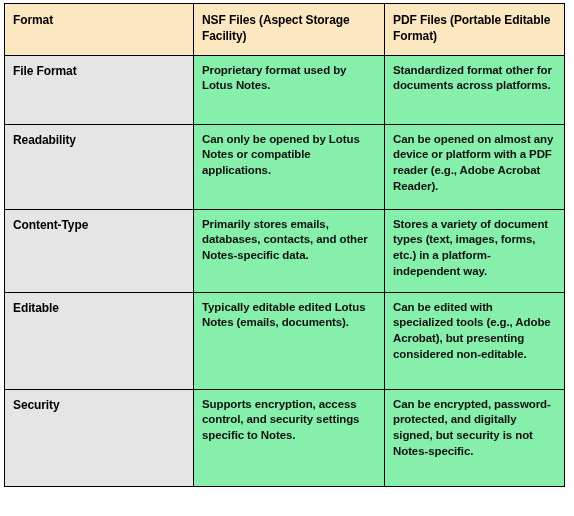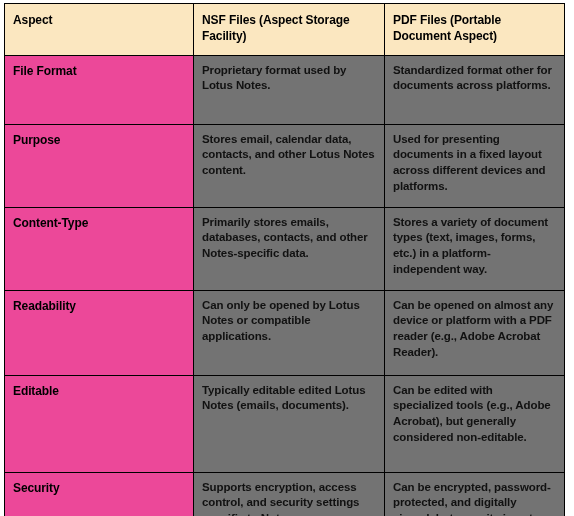"Aspect" th { text: Aspect -> Format }
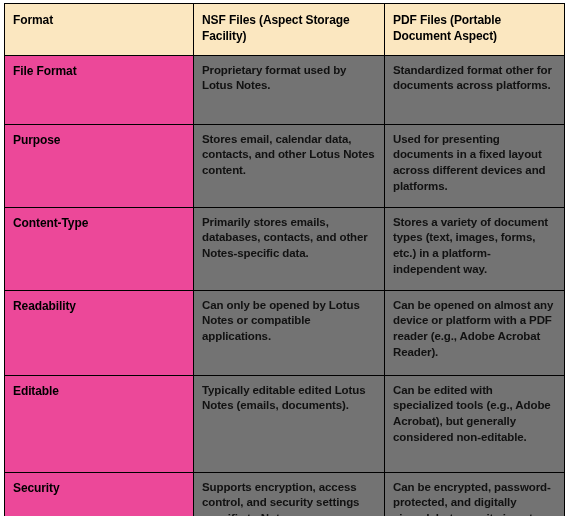"PDF Files (Portable Document Aspect)" th { text: Document Aspect -> Editable Format }
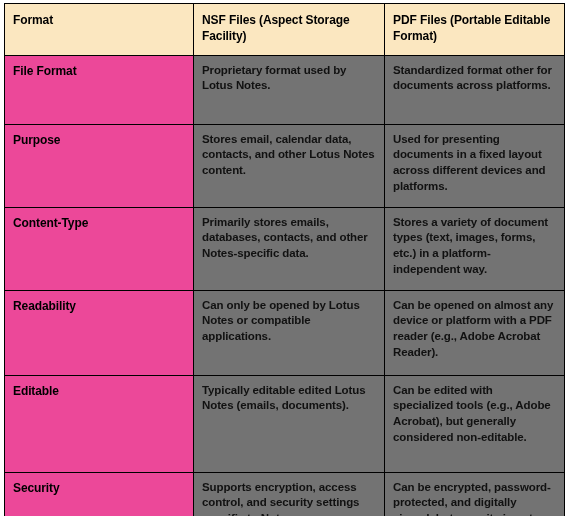"File Format" table.comparison-table tbody td.aspect-cell { background: #ec4899 -> #e5e5e5 }
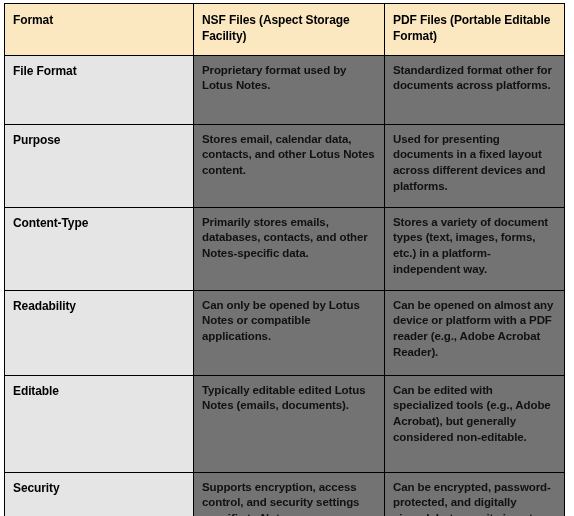"Proprietary format used by Lotus" table.comparison-table tbody td.detail-cell { background: #737373 -> #86efac }
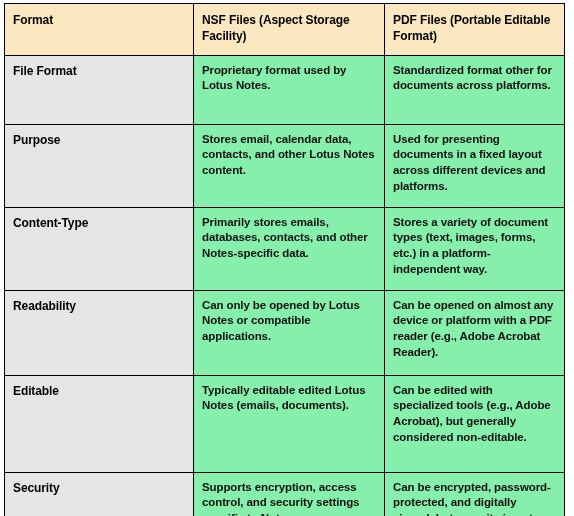"Purpose" tr { html: <tr> <td>Purpose</td> <td>Stores email, calendar data, contacts, and other Lotus Notes content.</td> <td>Used for presenting documents in a fixed layout across different devices and platforms.</td> </tr> -> none }
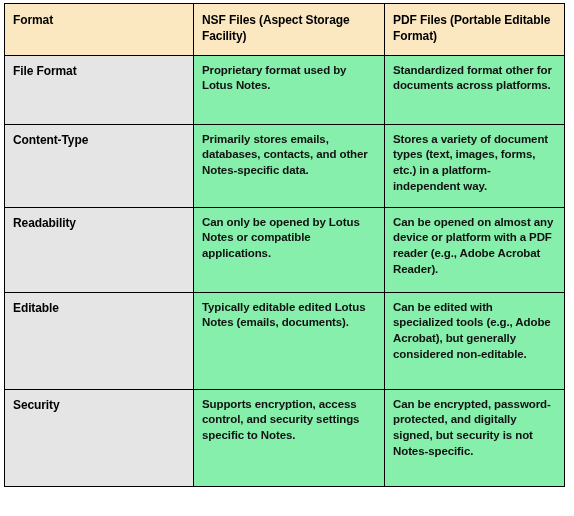"Content-Type" tr { order: before "Readability" -> after "Readability" }
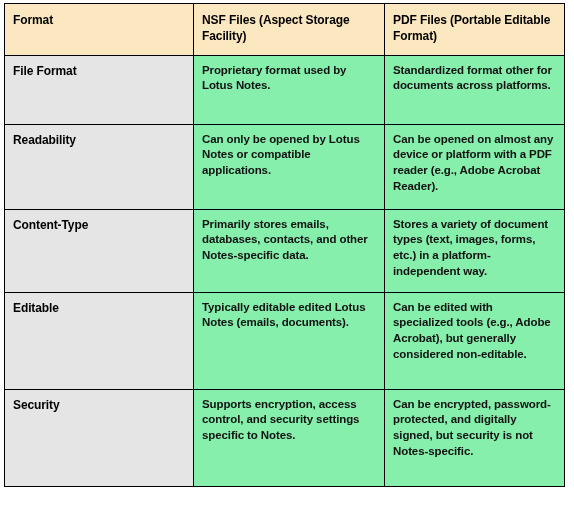"Can be edited with specialized" td.detail-cell { text: generally -> presenting }
